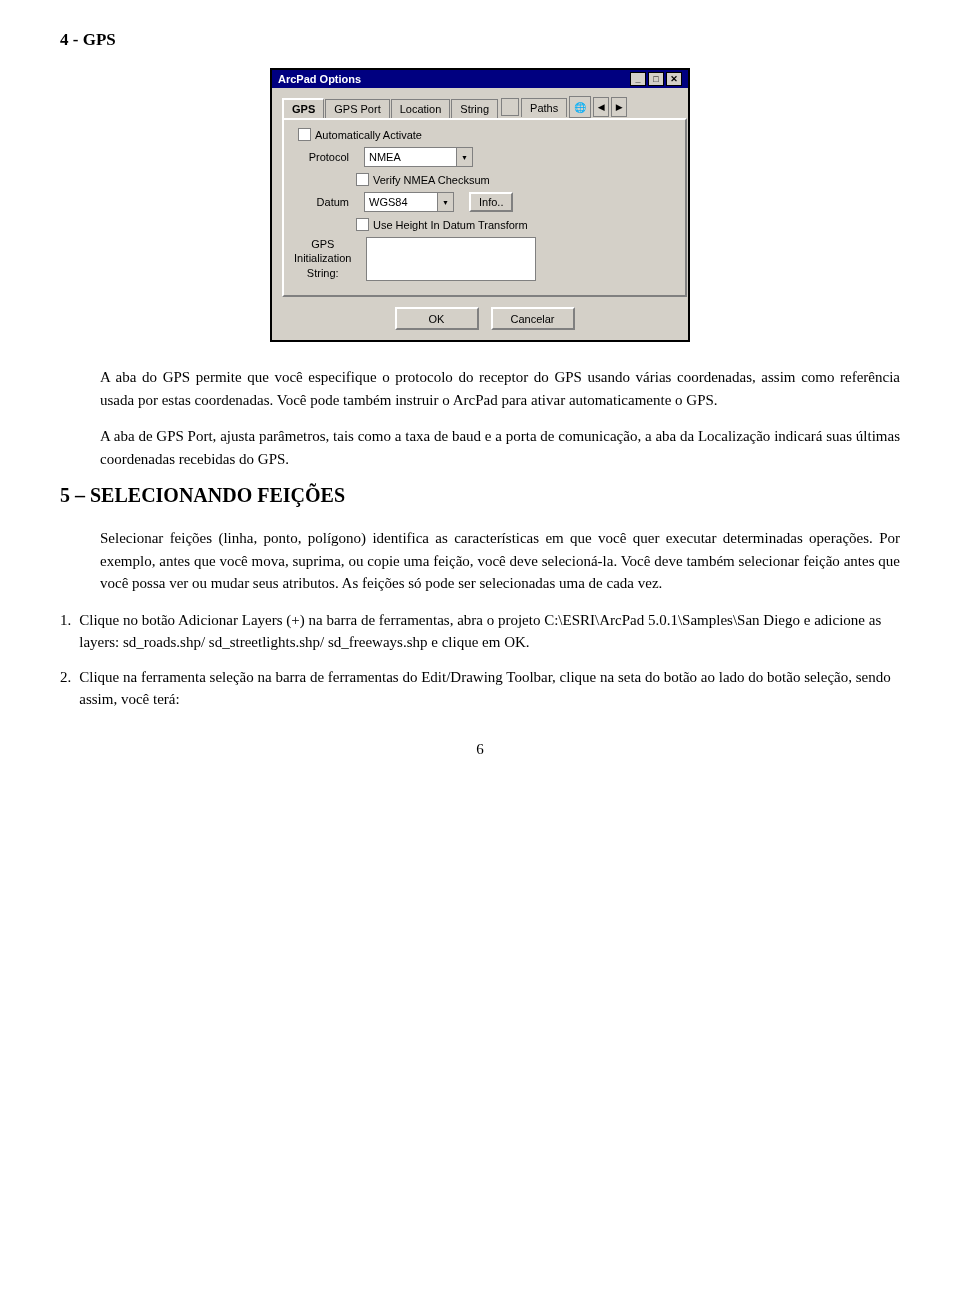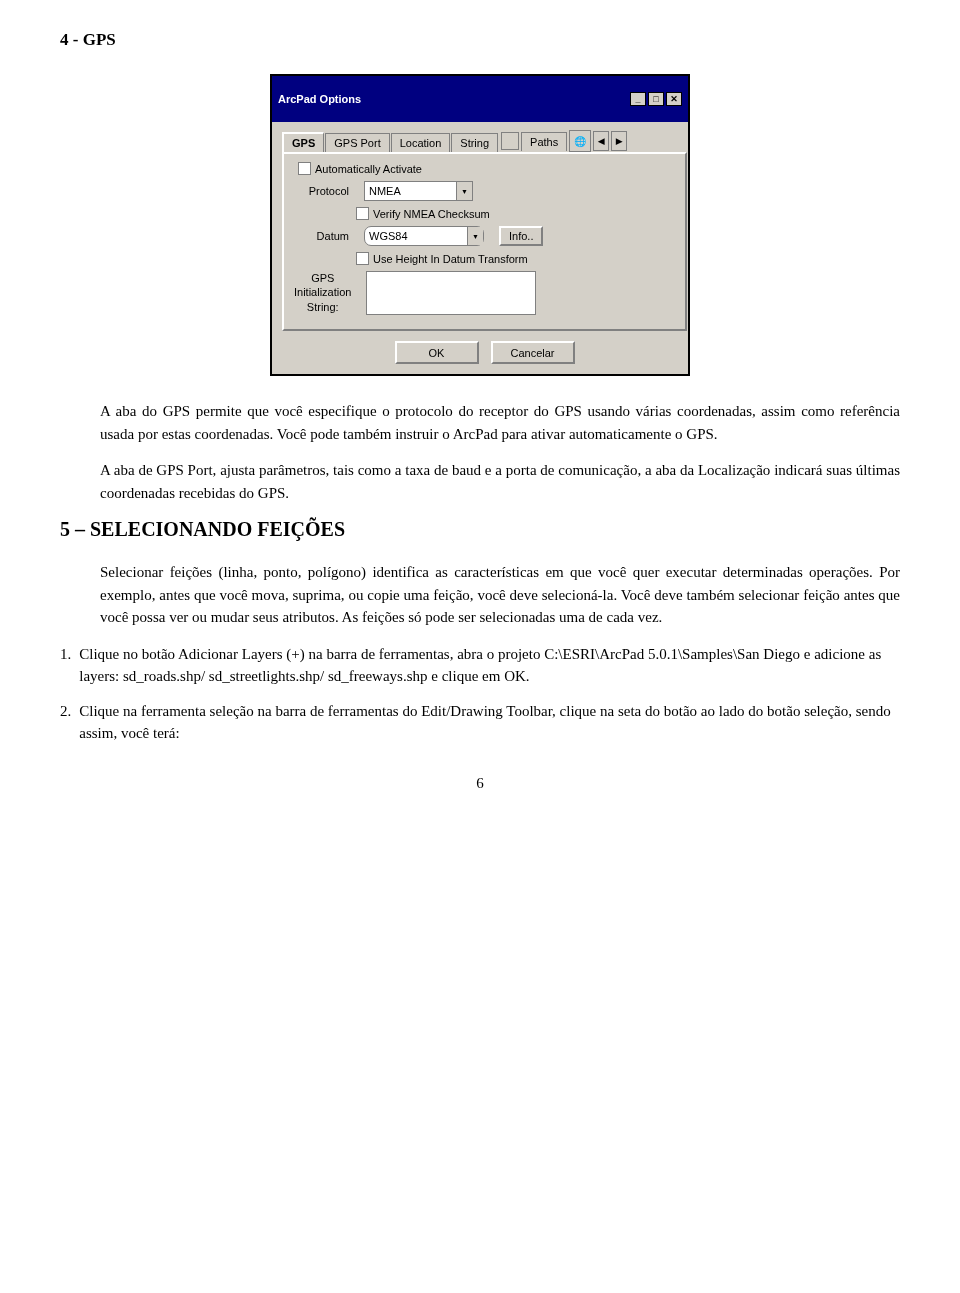"4 - GPS" .page-header { margin-bottom: 24px -> 18px }
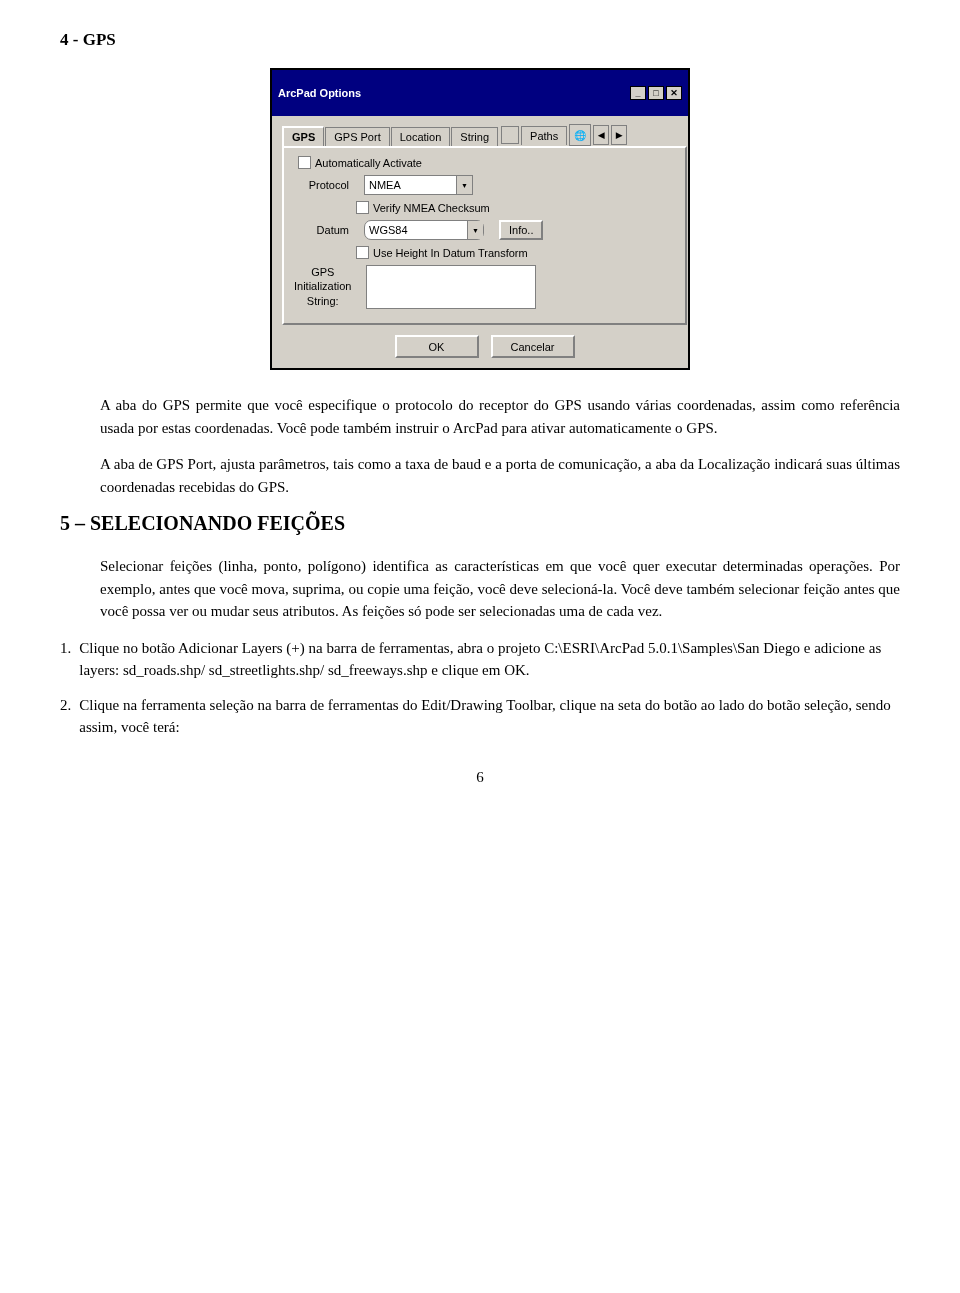"ArcPad Options" .dialog-titlebar { padding: 16px 6px -> 2px 6px }
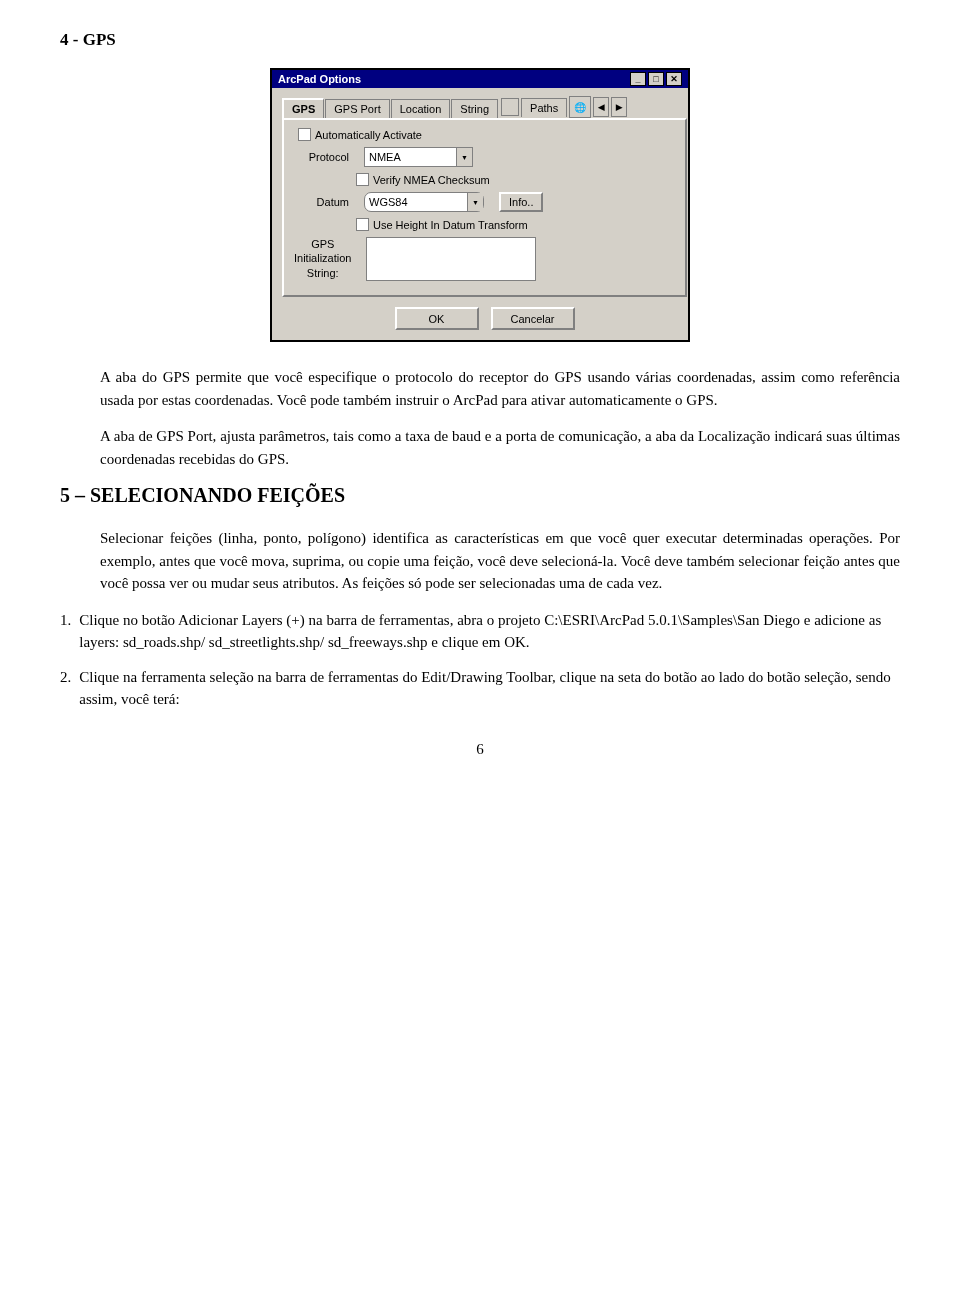"WGS84" div.dropdown-wrapper { border-radius: 7px -> none; width: 120px -> 90px }
